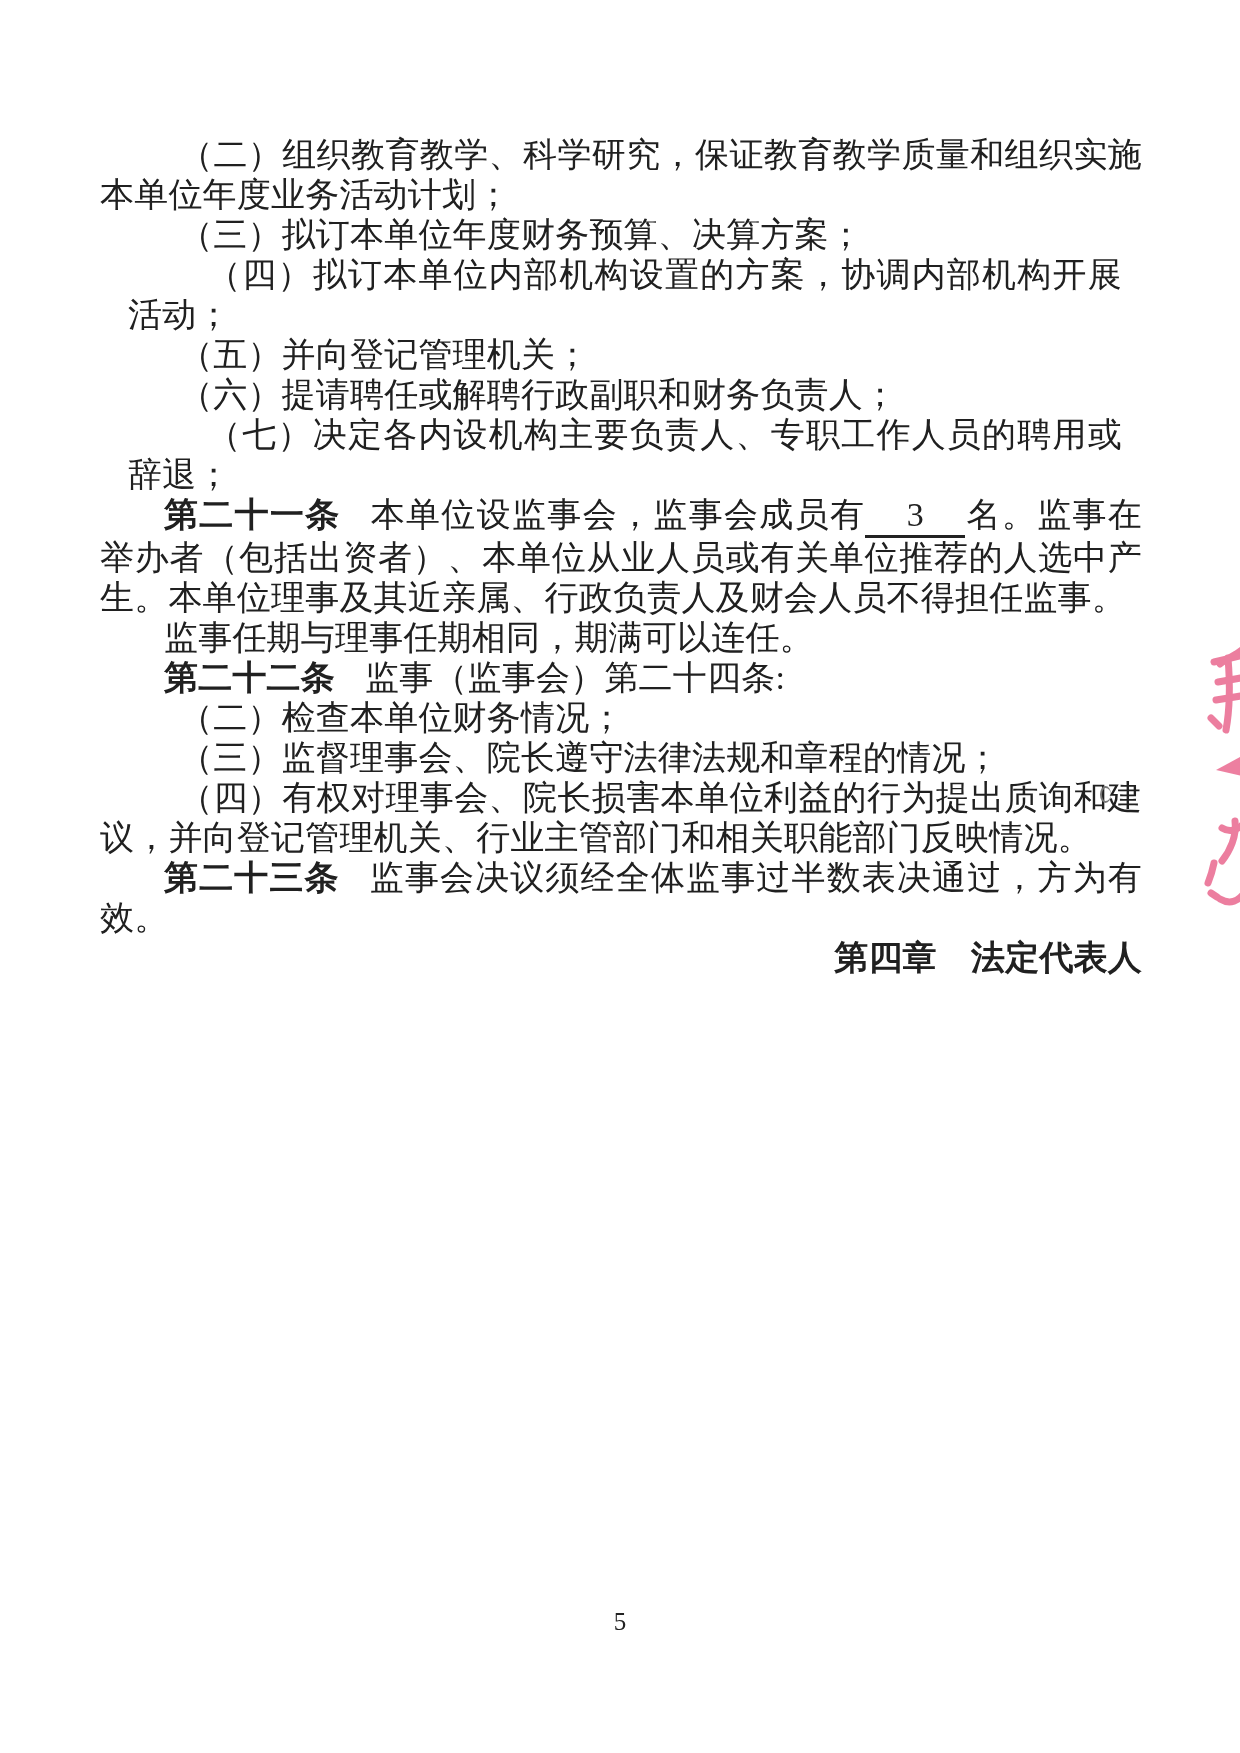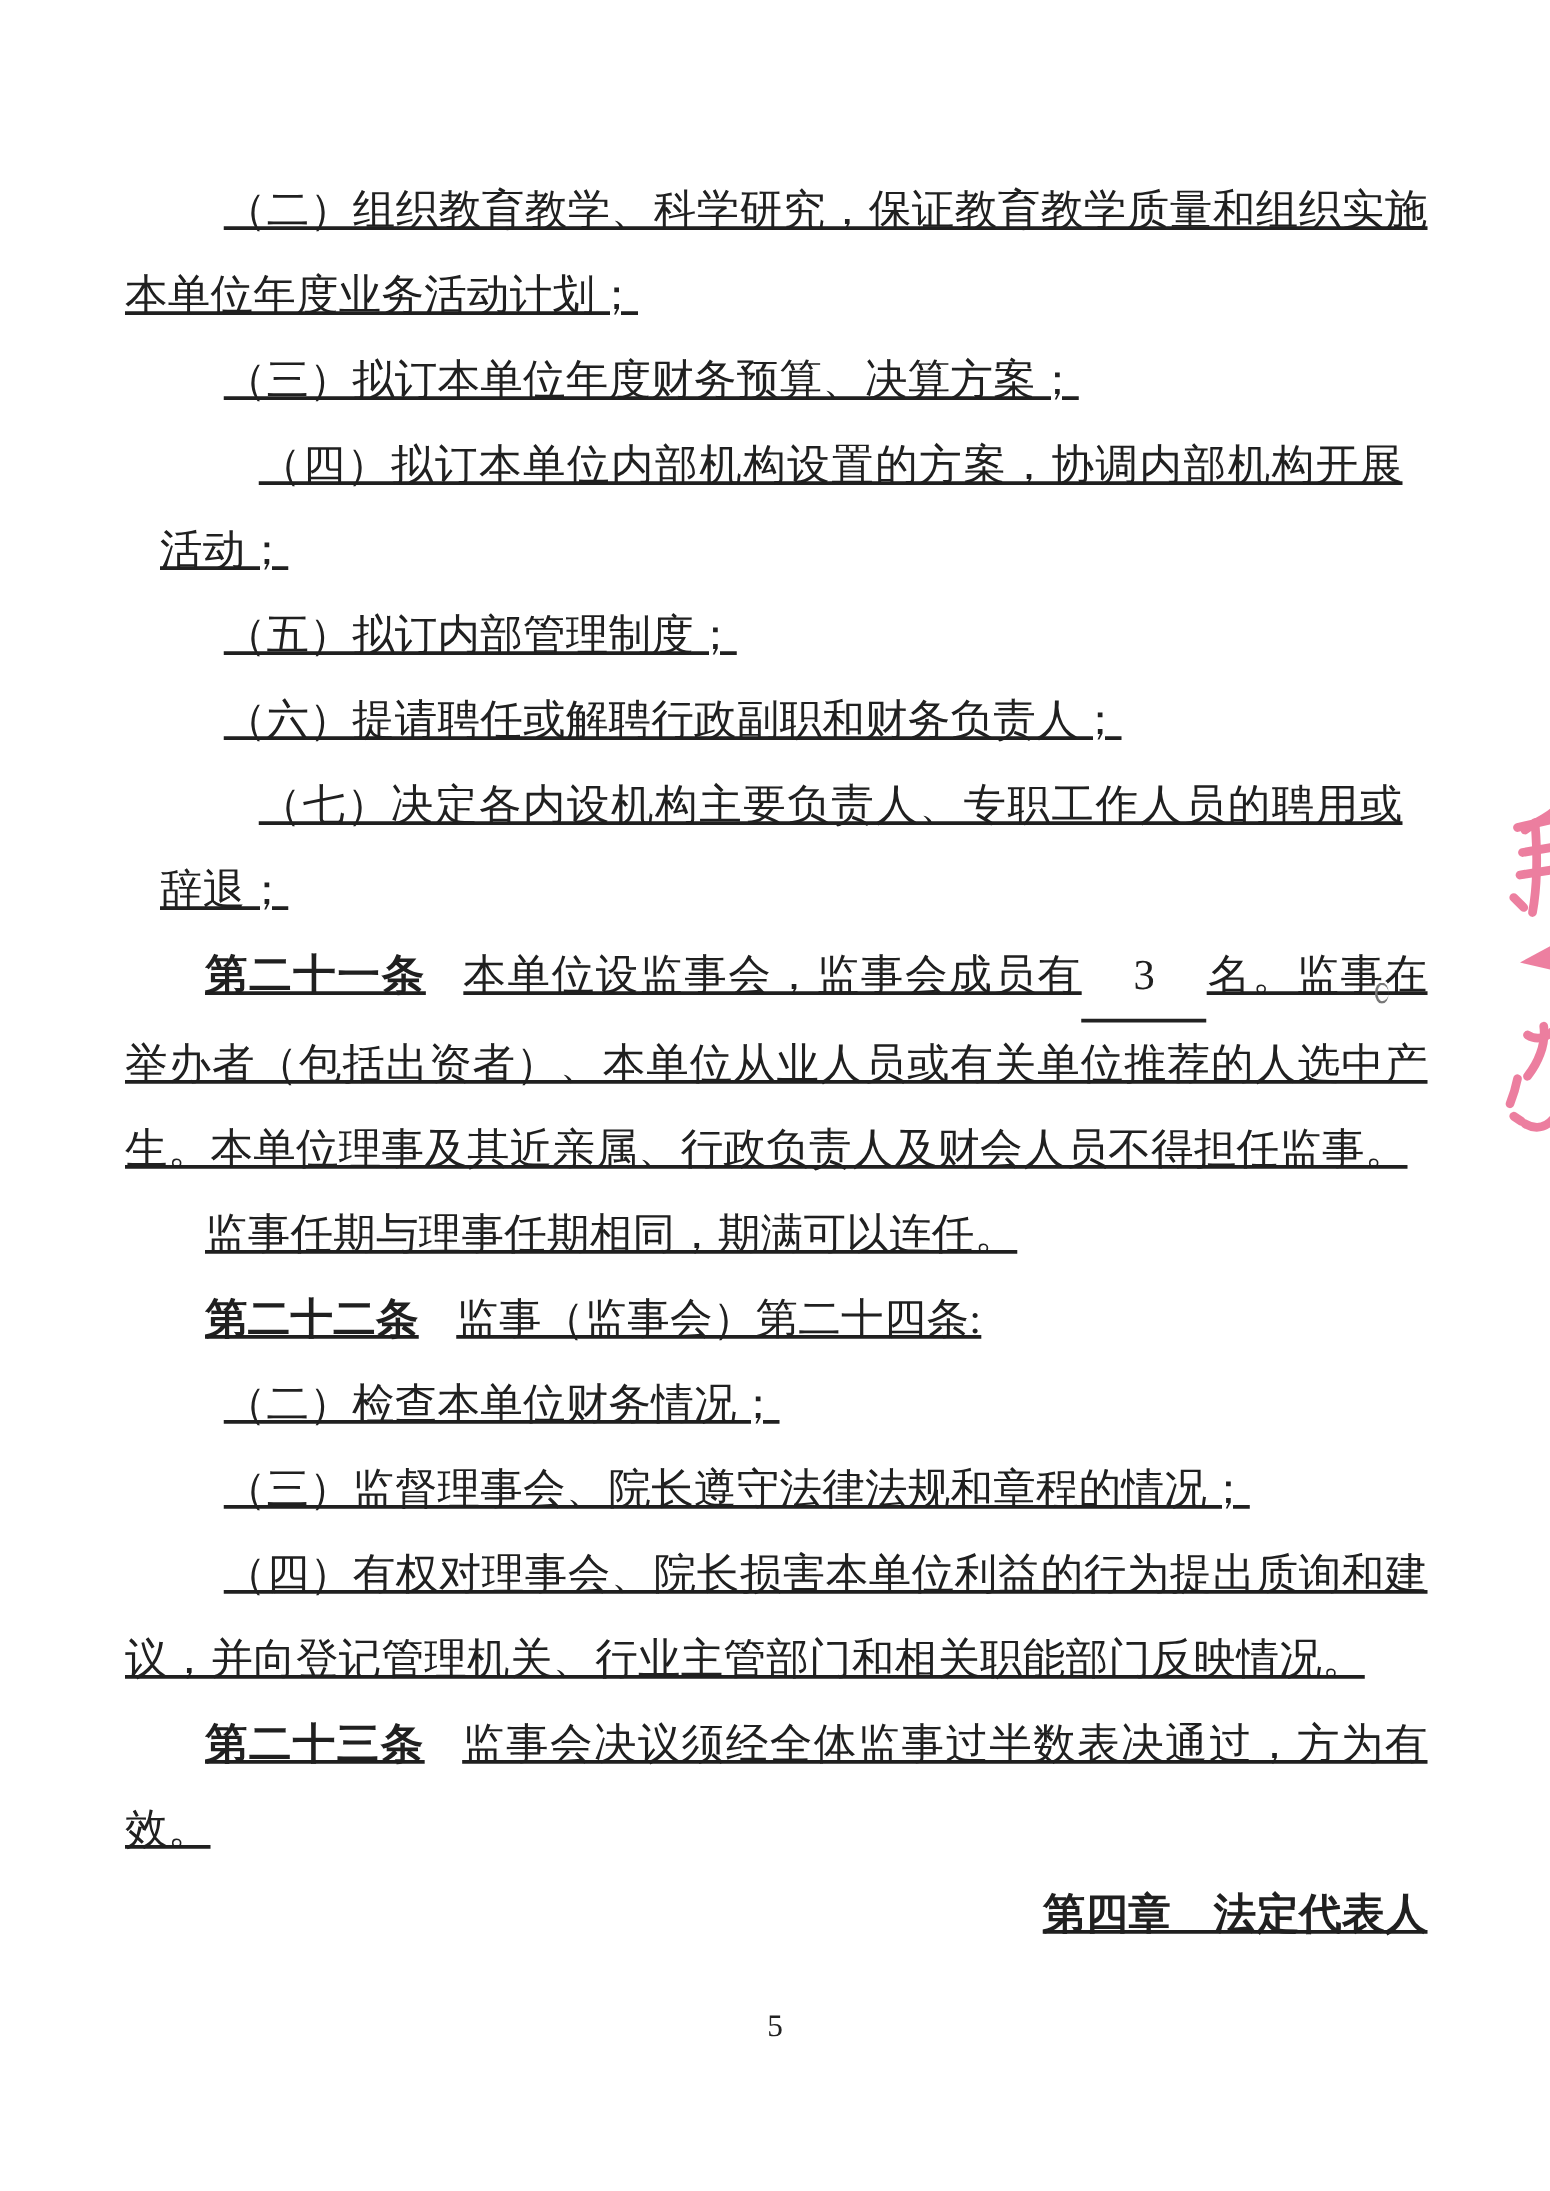"（二）组织教育教学、科学研究，保证教育教学质量和组织实施本单位年度业务活动计划；" .text-block { line-height: 68px -> 40px; text-decoration: underline -> none }
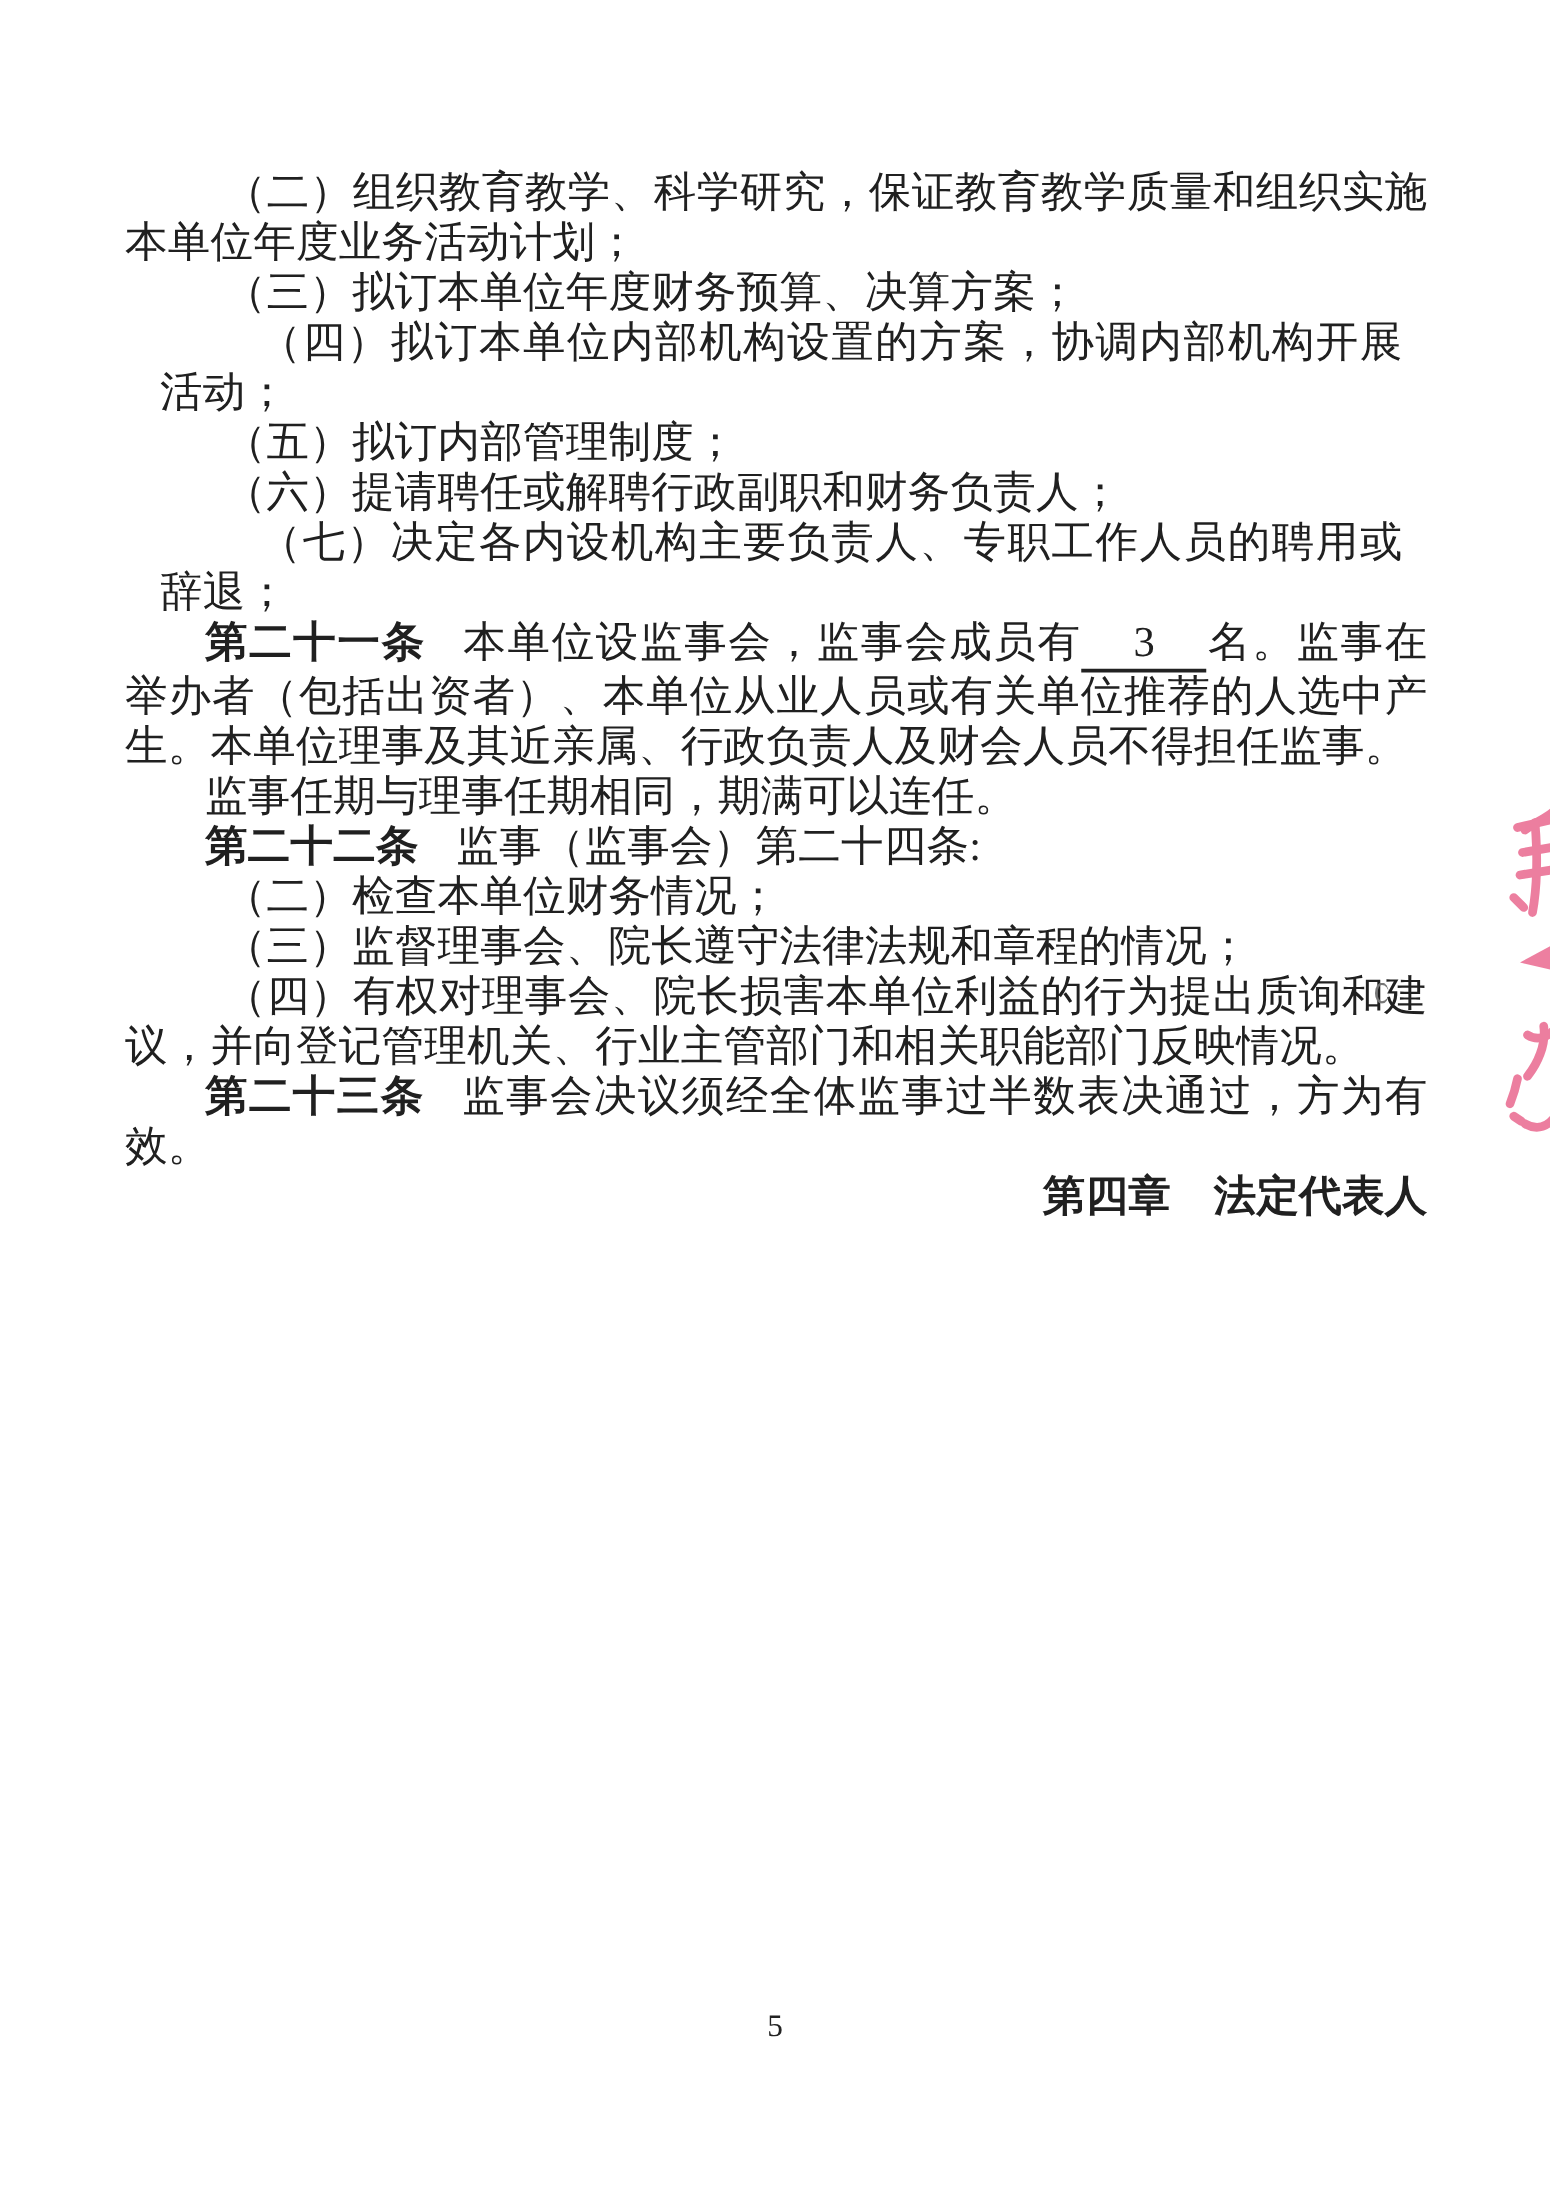"（五）拟订内部管理制度；" p.item { text: 拟订内部管理制度 -> 并向登记管理机关 }
